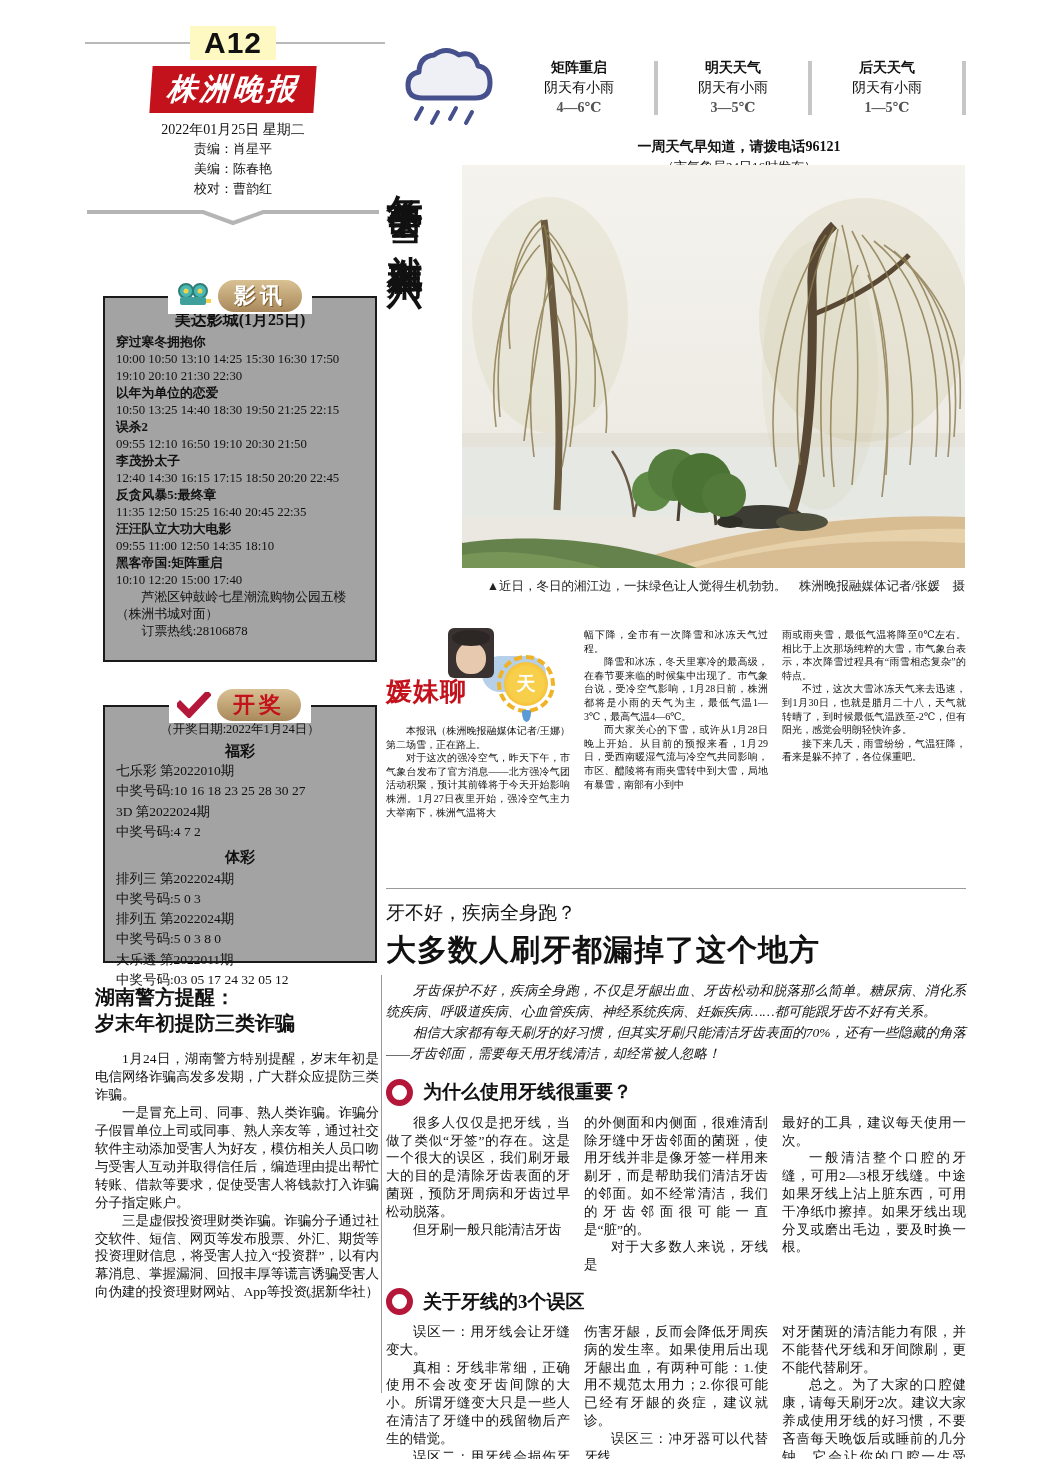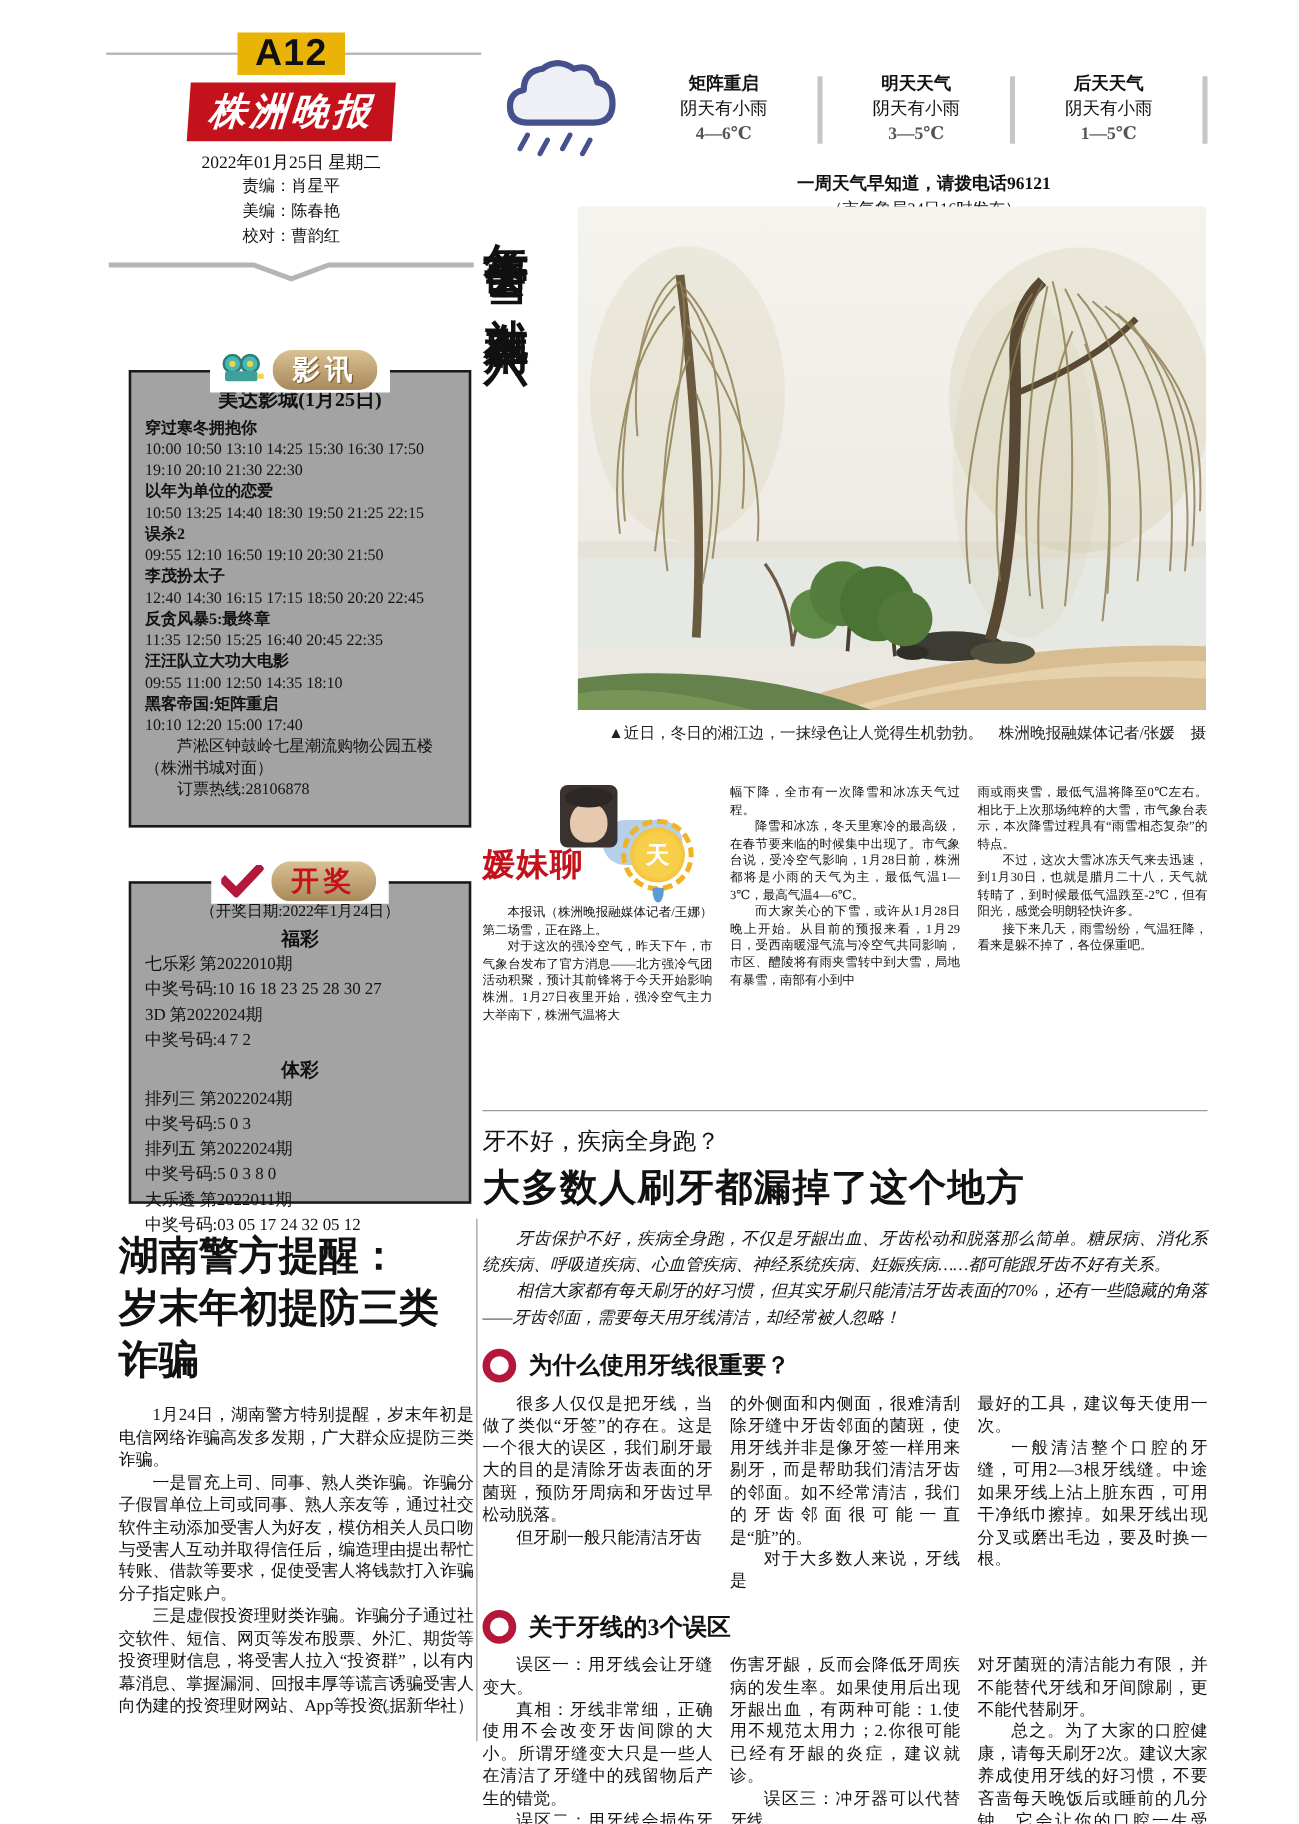"A12" .pageno { background: #eab308 -> #fef9c3 }
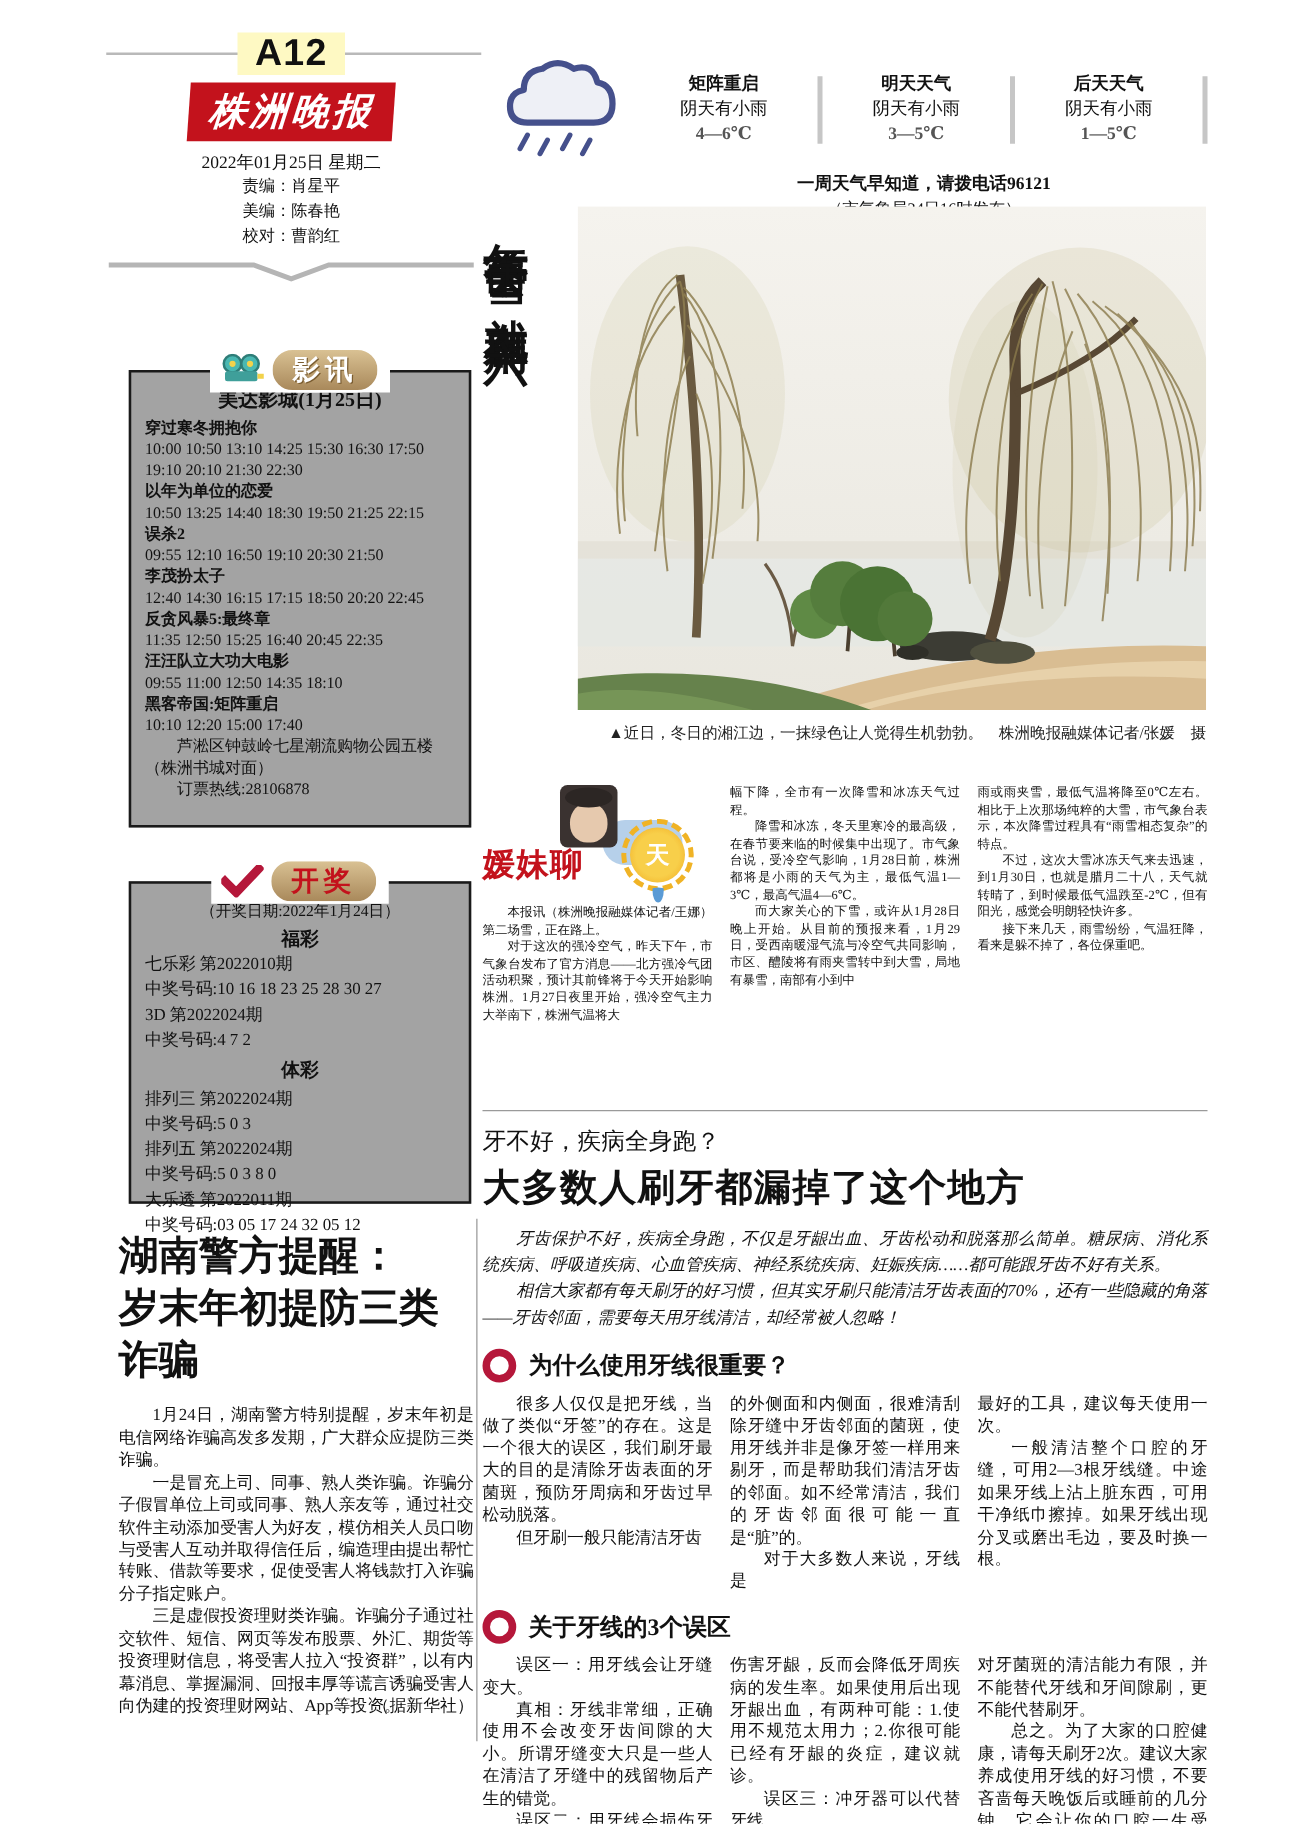"湖南警方提醒：" .pol-title { font-size: 32px -> 20px }
